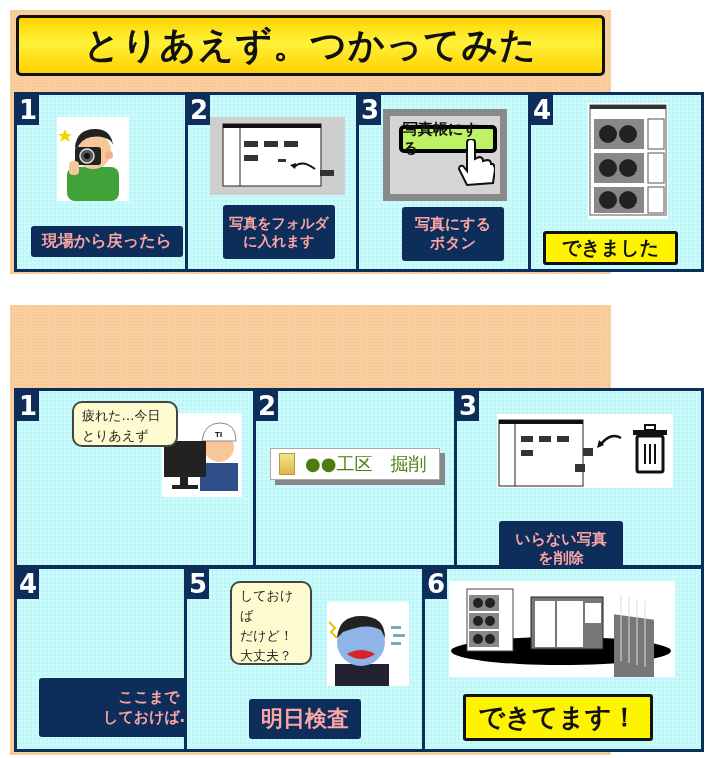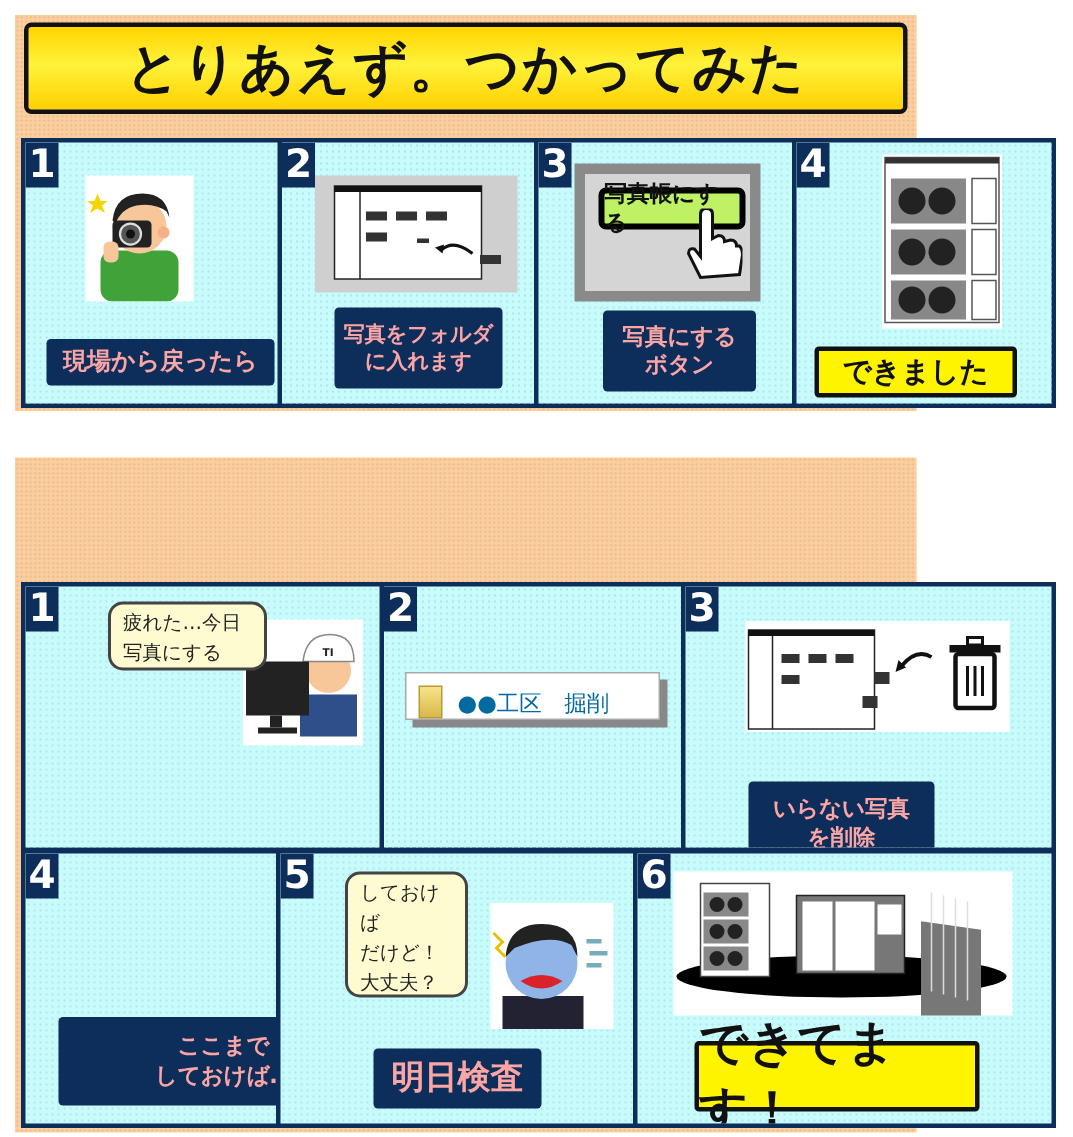"疲れた…今日" div.bubble { text: 写真にする -> とりあえず }
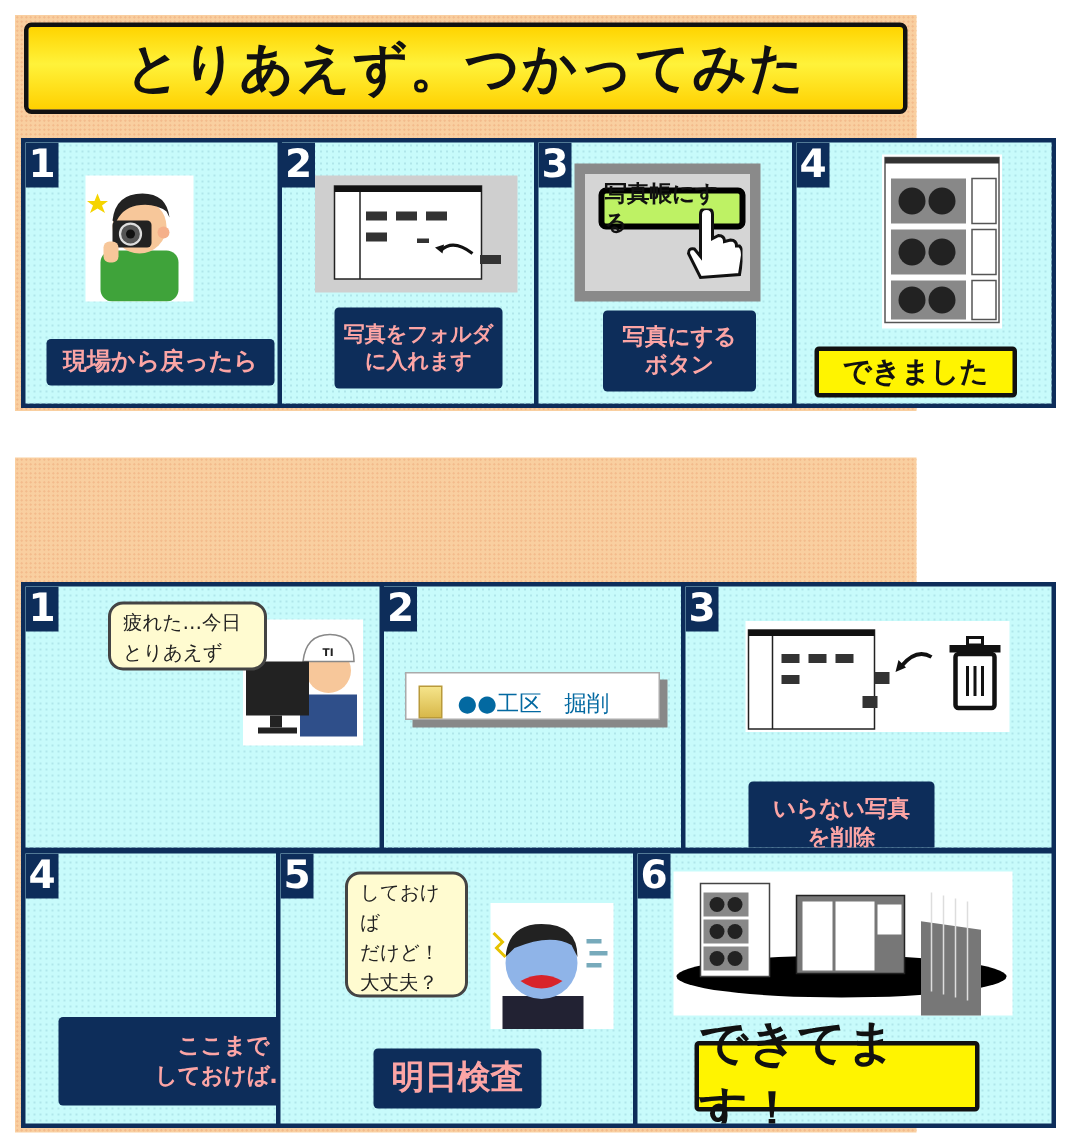"●●工区 掘削" .folderbar { align-items: flex-end -> center; color: #0369a1 -> #4d7c0f; font-size: 15px -> 18px }
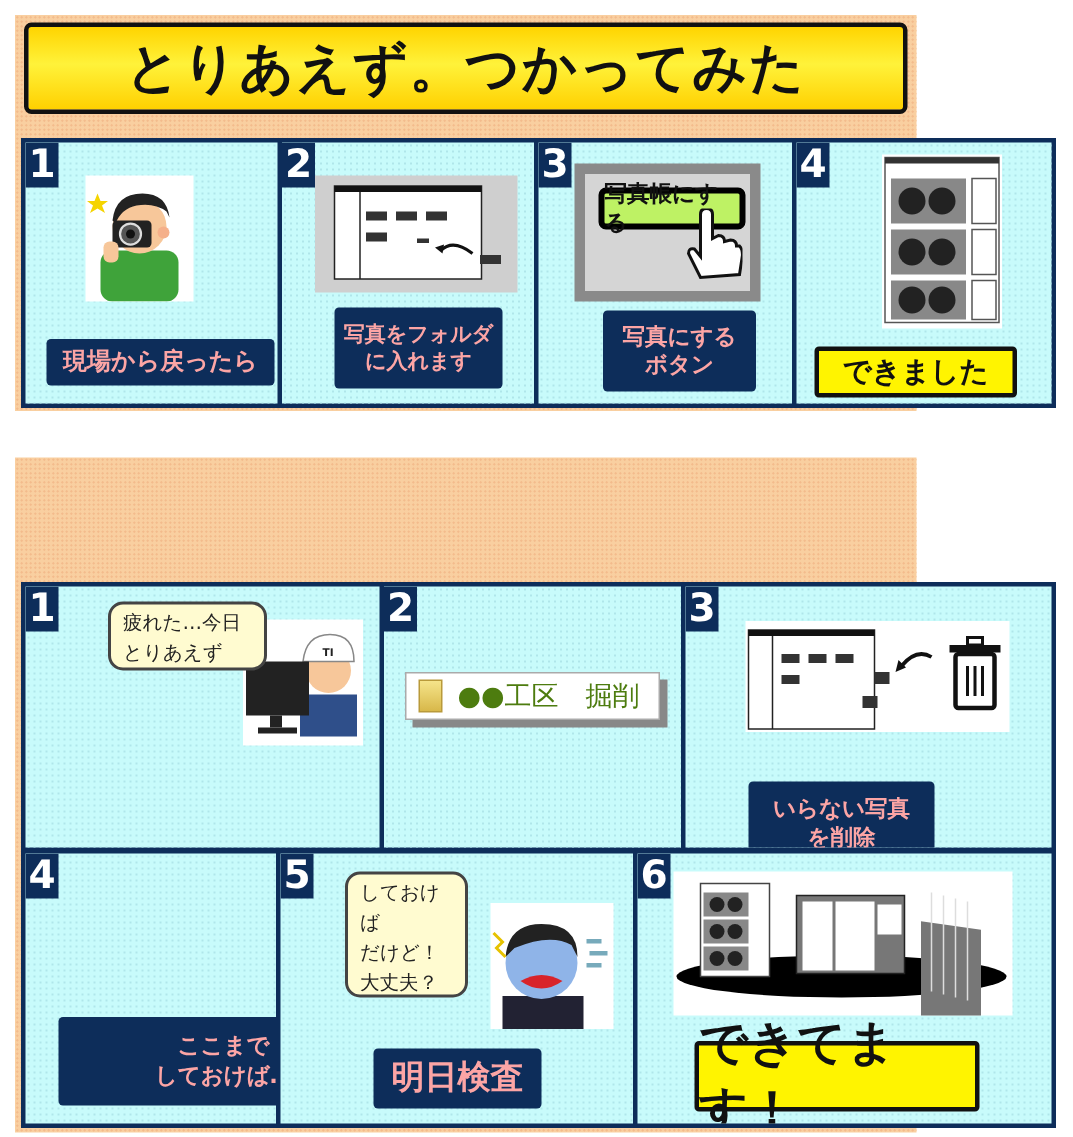"できてます！" div.cap-yellow { font-size: 32px -> 26px }
